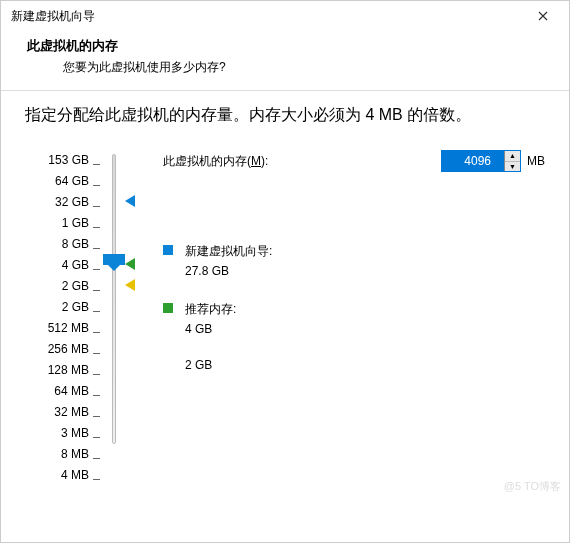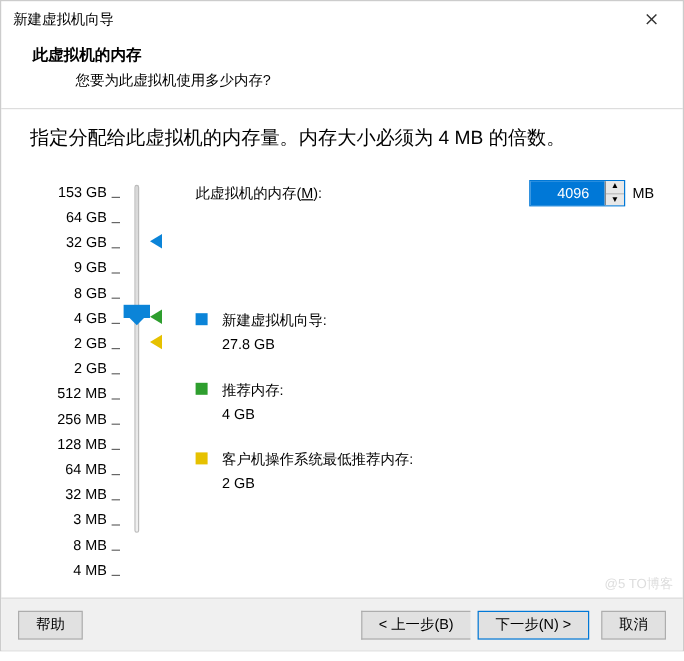"此虚拟机的内存(M):" .mem-row { margin-bottom: 46px -> 30px }
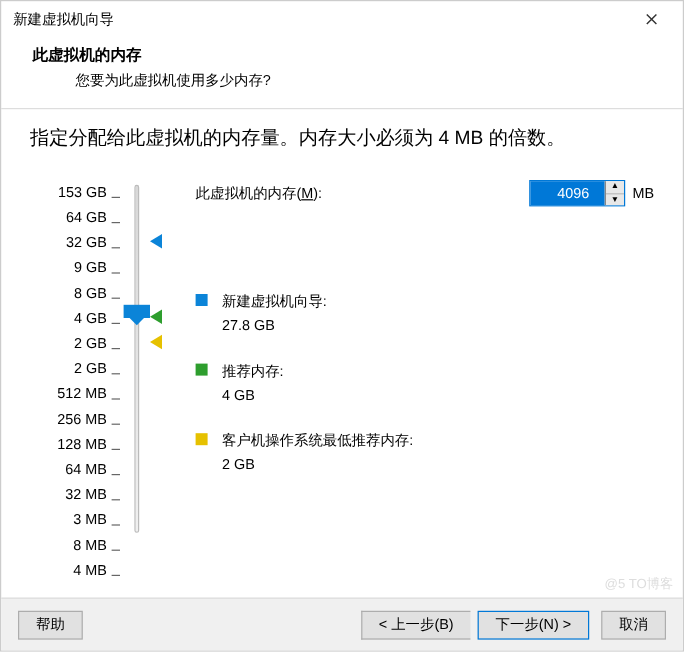"9 GB" div { text: 9 -> 1 }
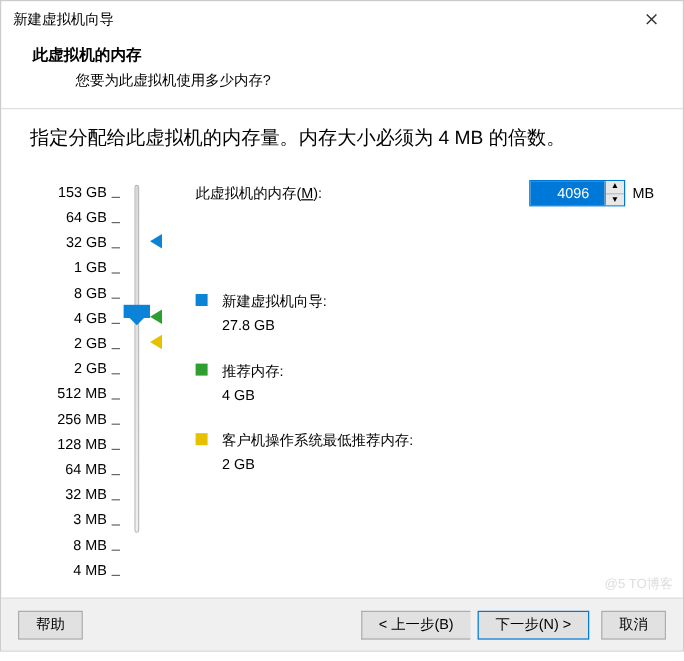"客户机操作系统最低推荐内存:" div.info-item { html: <div> <div></div> <div>客户机操作系统最低推荐内存:</div> </div> -> none }
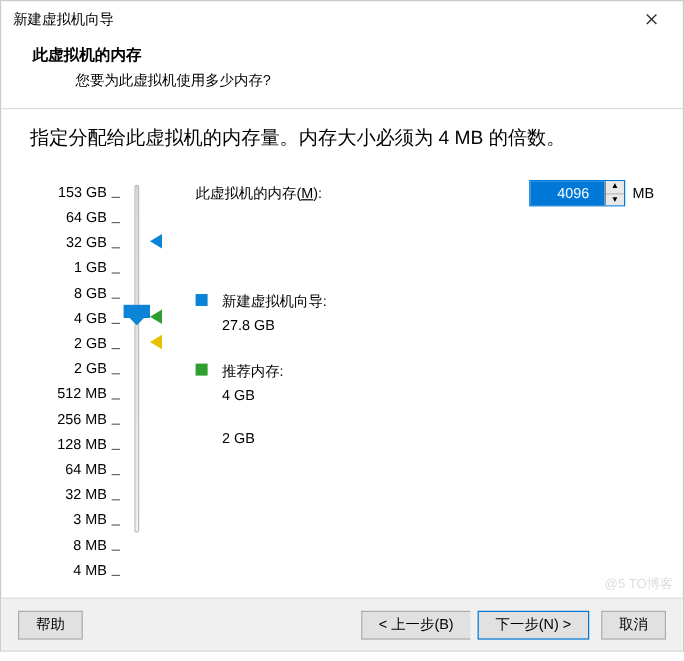"帮助" div.footer { html: <div> <div>帮助</div> <div></div> <div> <div>&lt; 上一步(B)</div> <div>下一步(N) &gt;</div> </div> <div>取消</div> </div> -> none }
